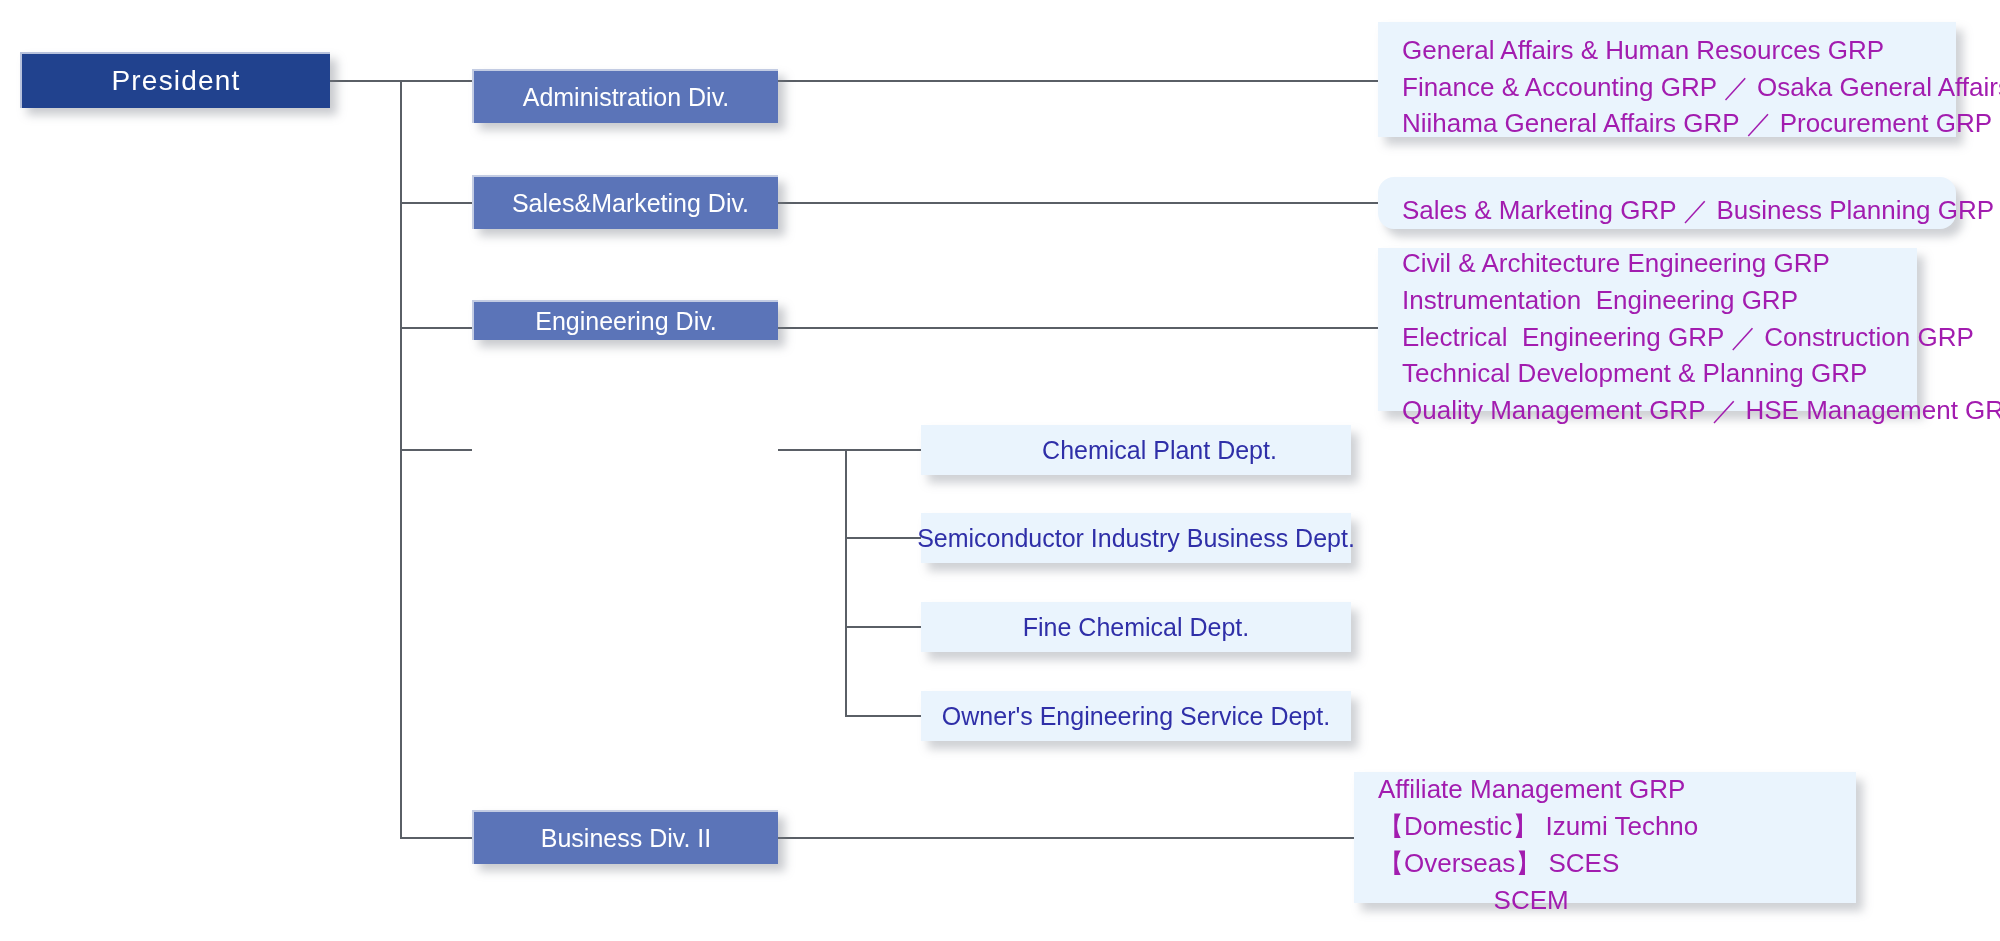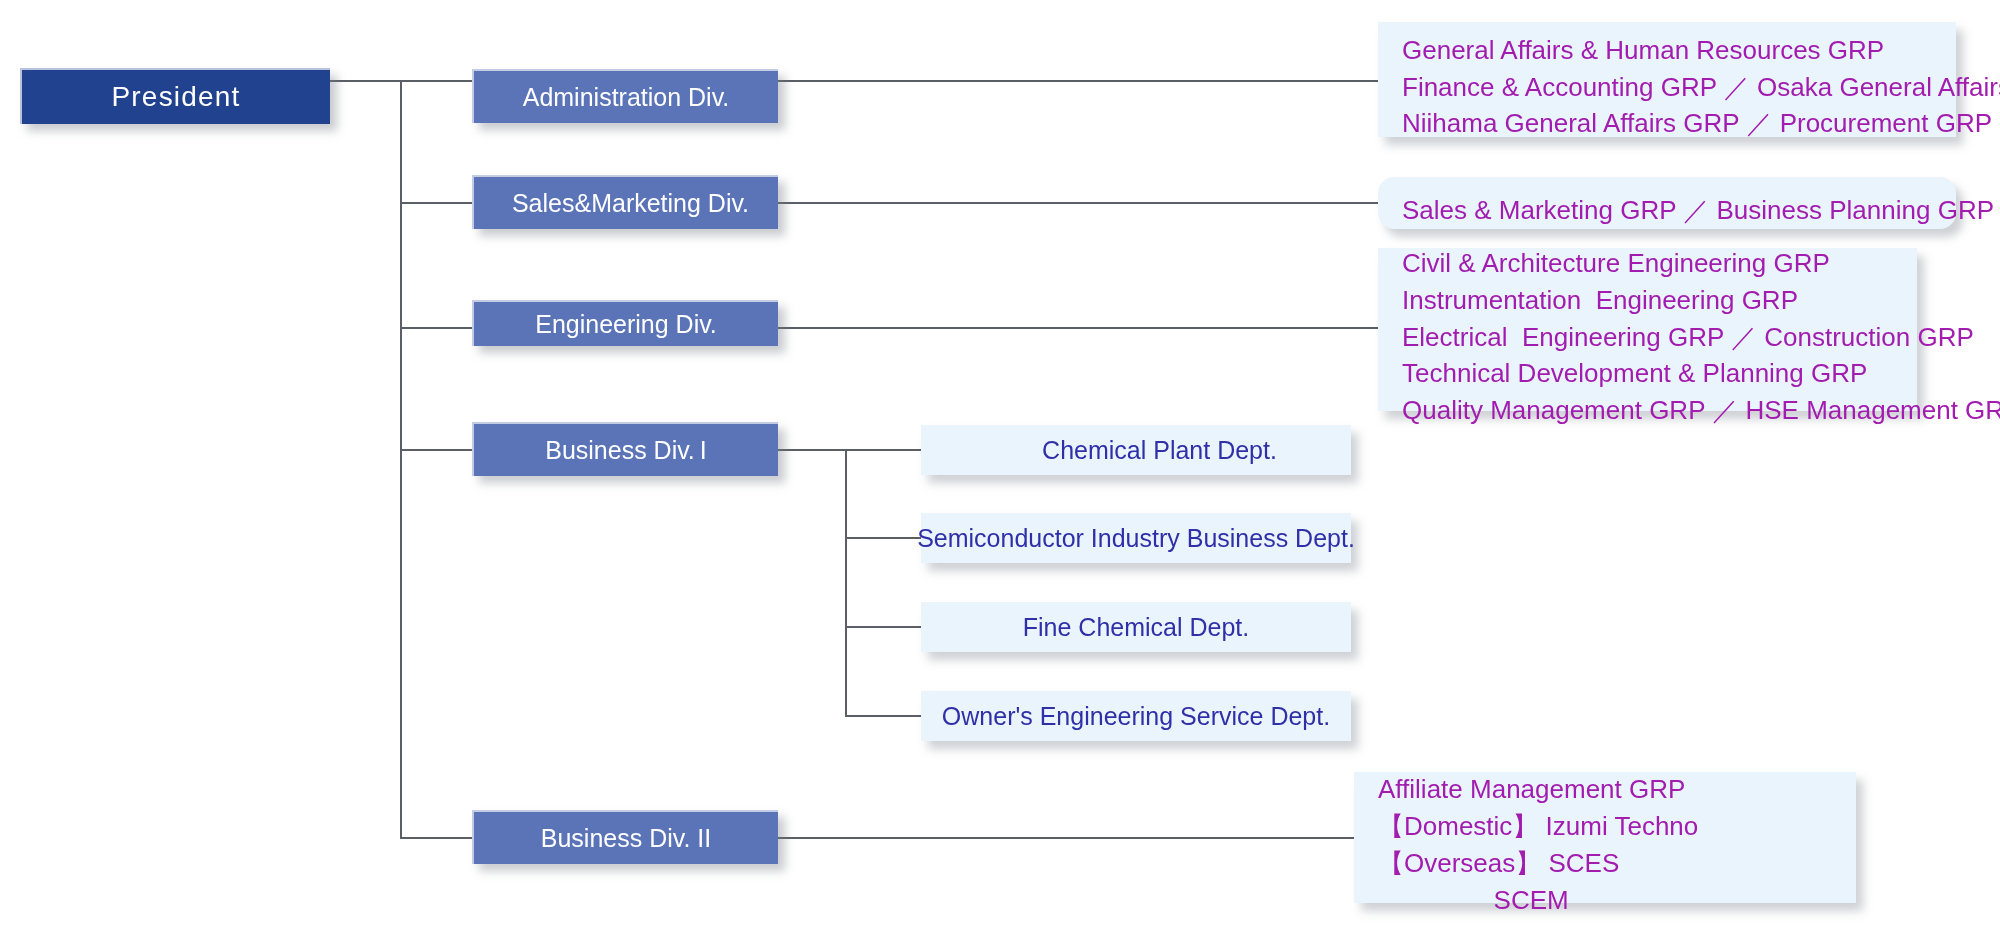"President" div.node { top: 68px -> 52px }
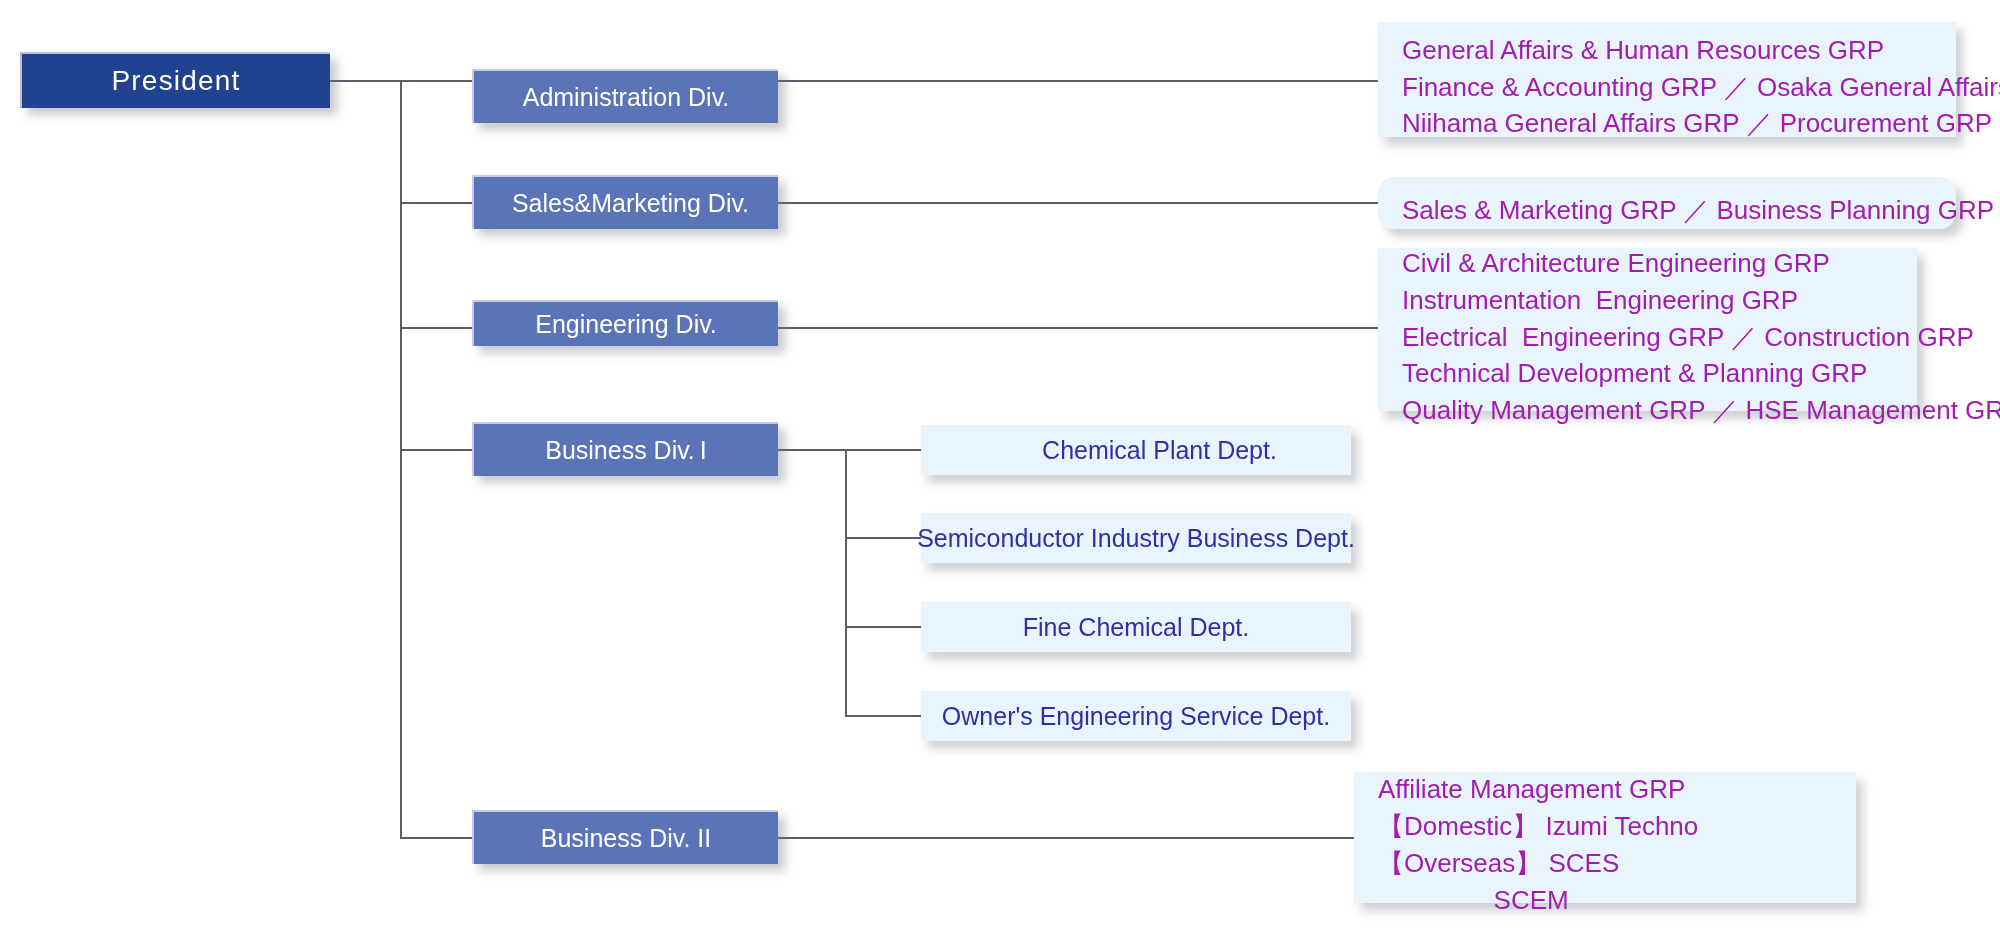"Engineering Div." div.node { height: 46px -> 40px }
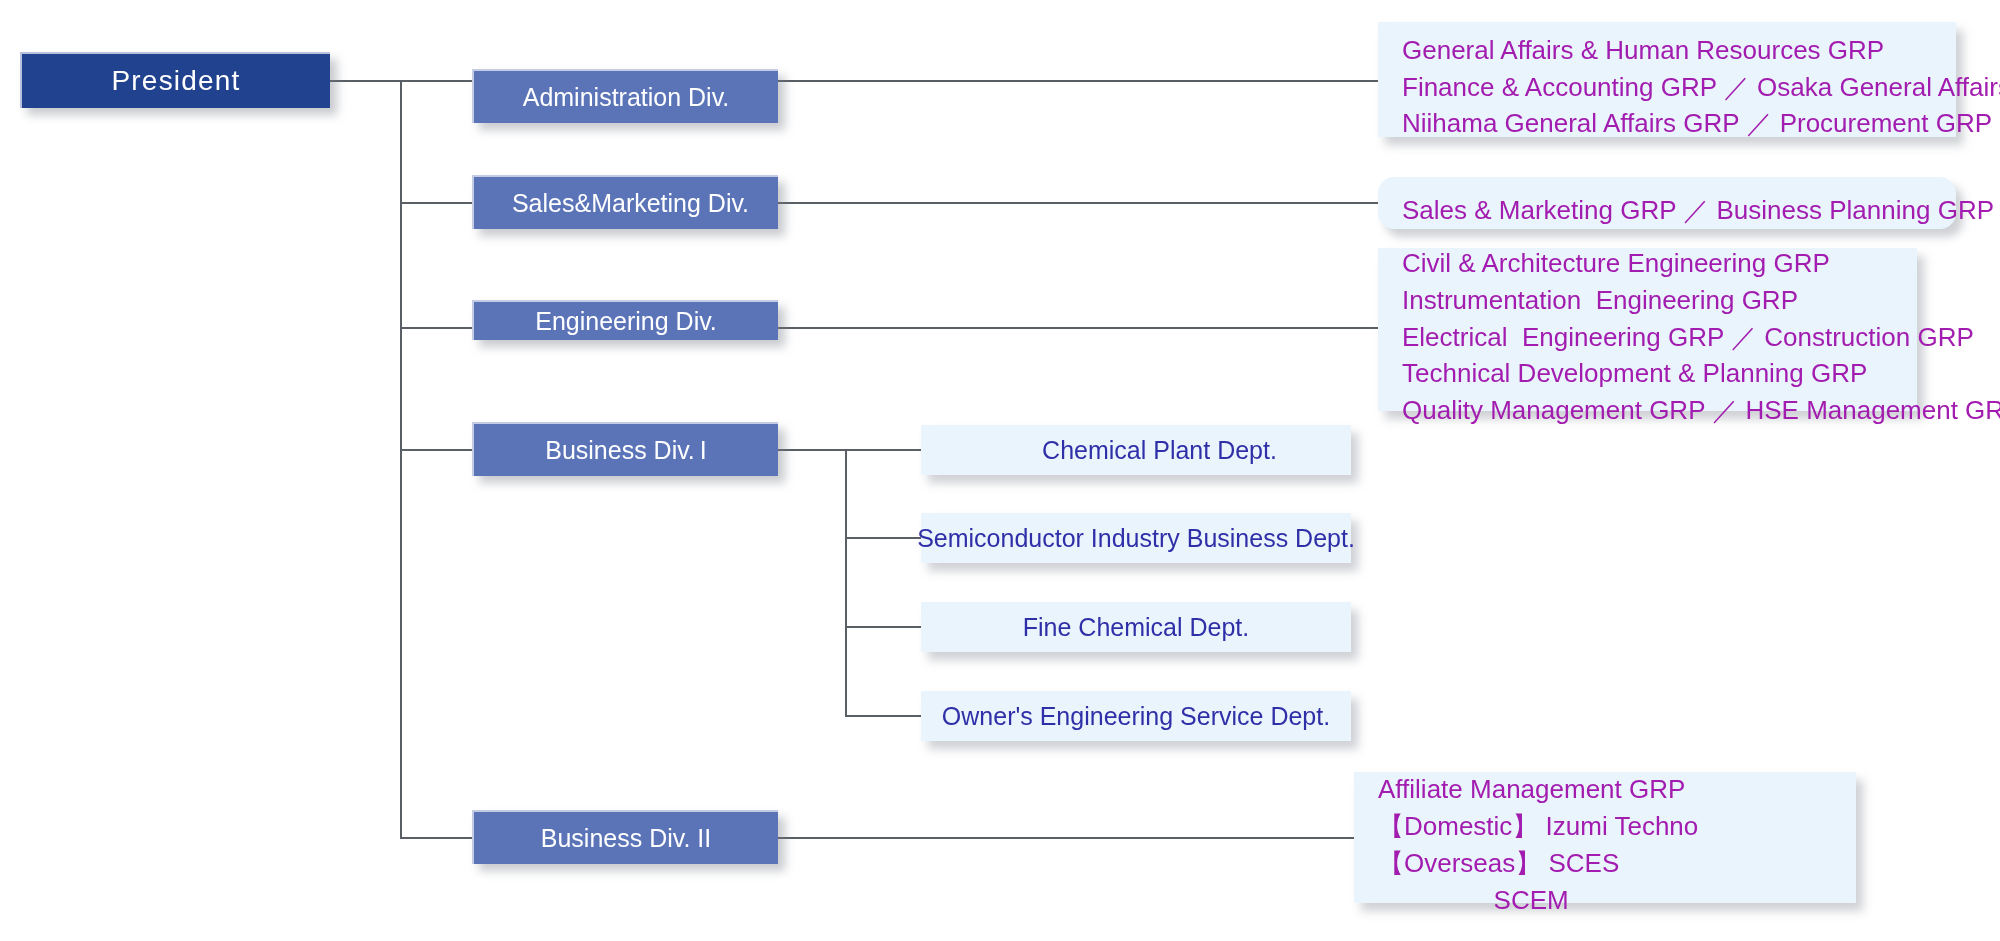"Business Div. I" div.node { html: <div>Business Div. I</div> -> none }
